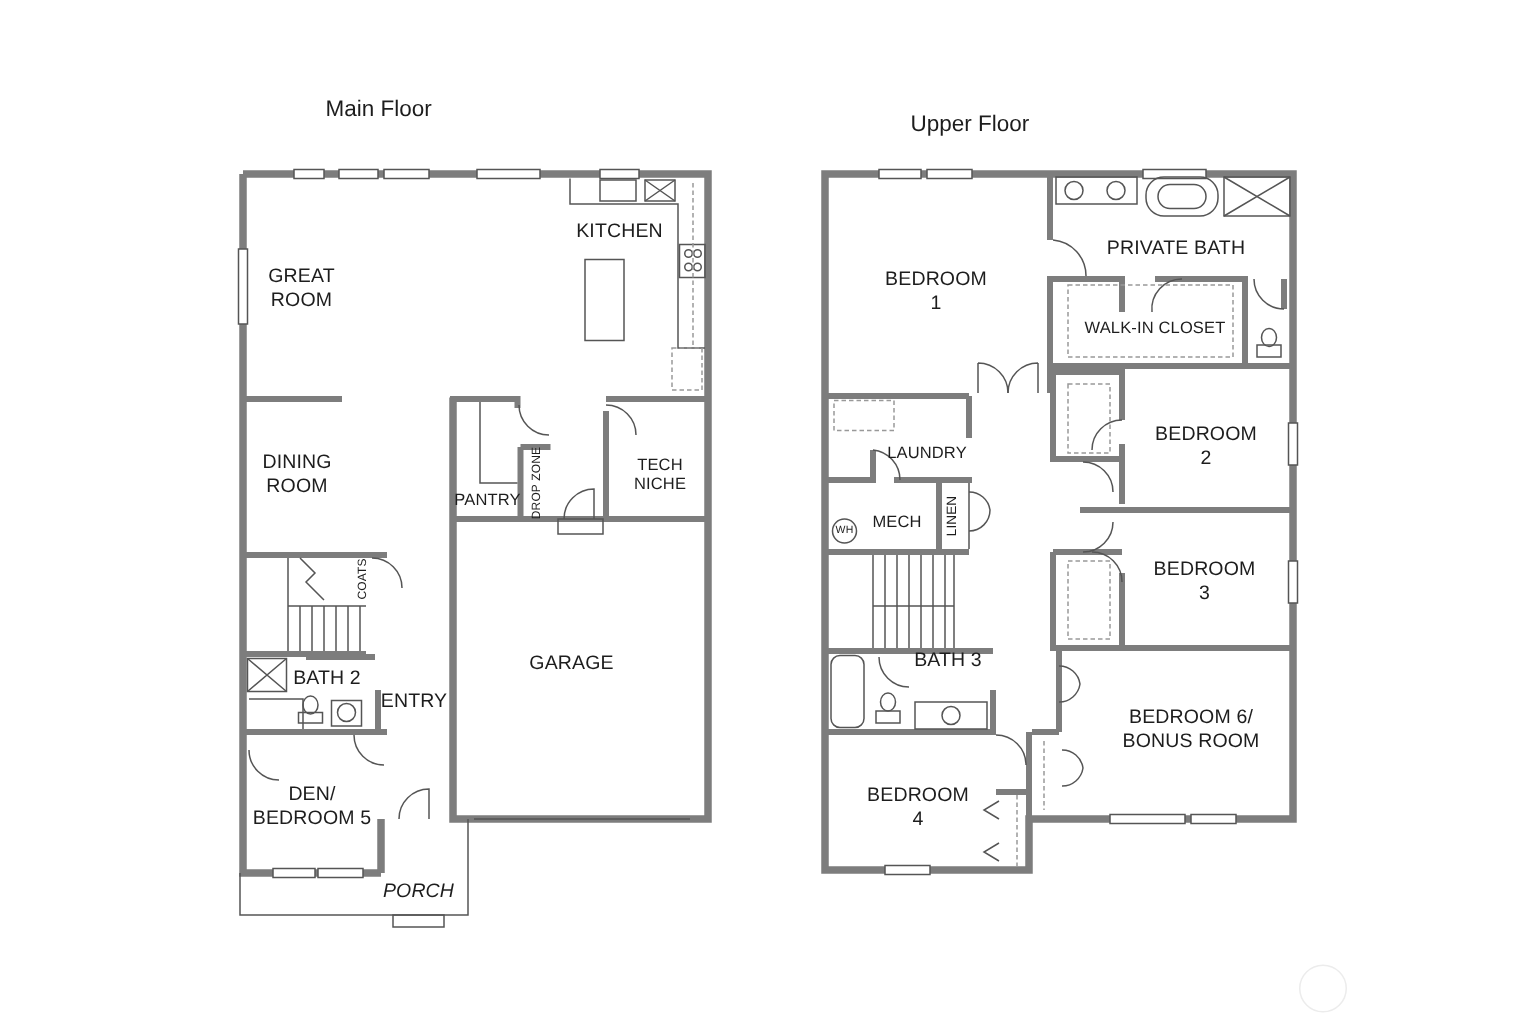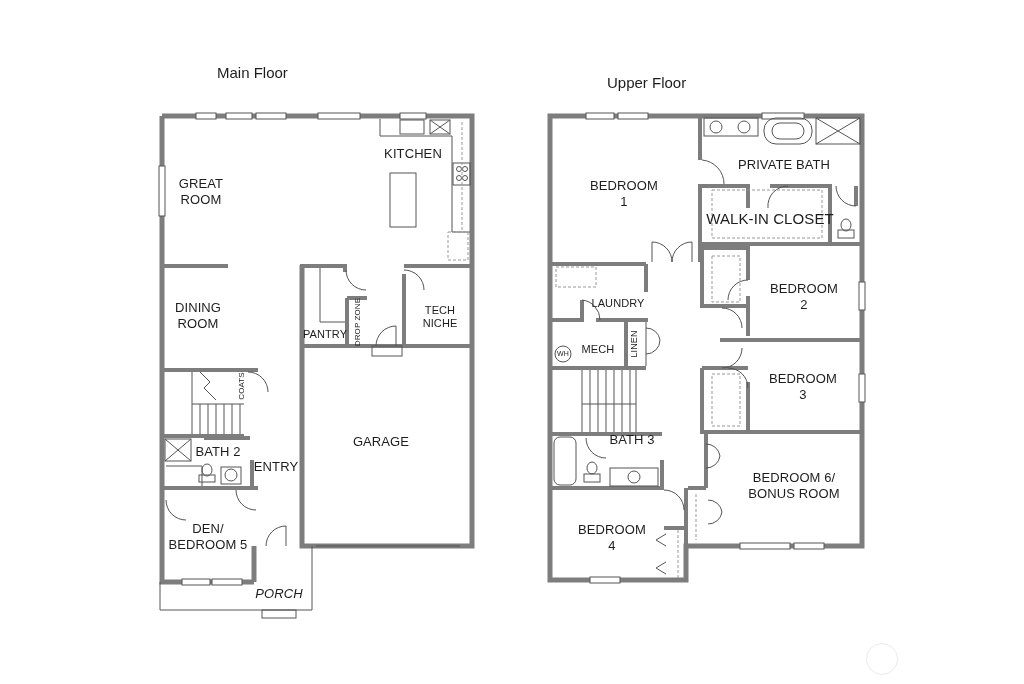"WALK-IN CLOSET" .lbl.xs { font-size: 15px -> 11px }
